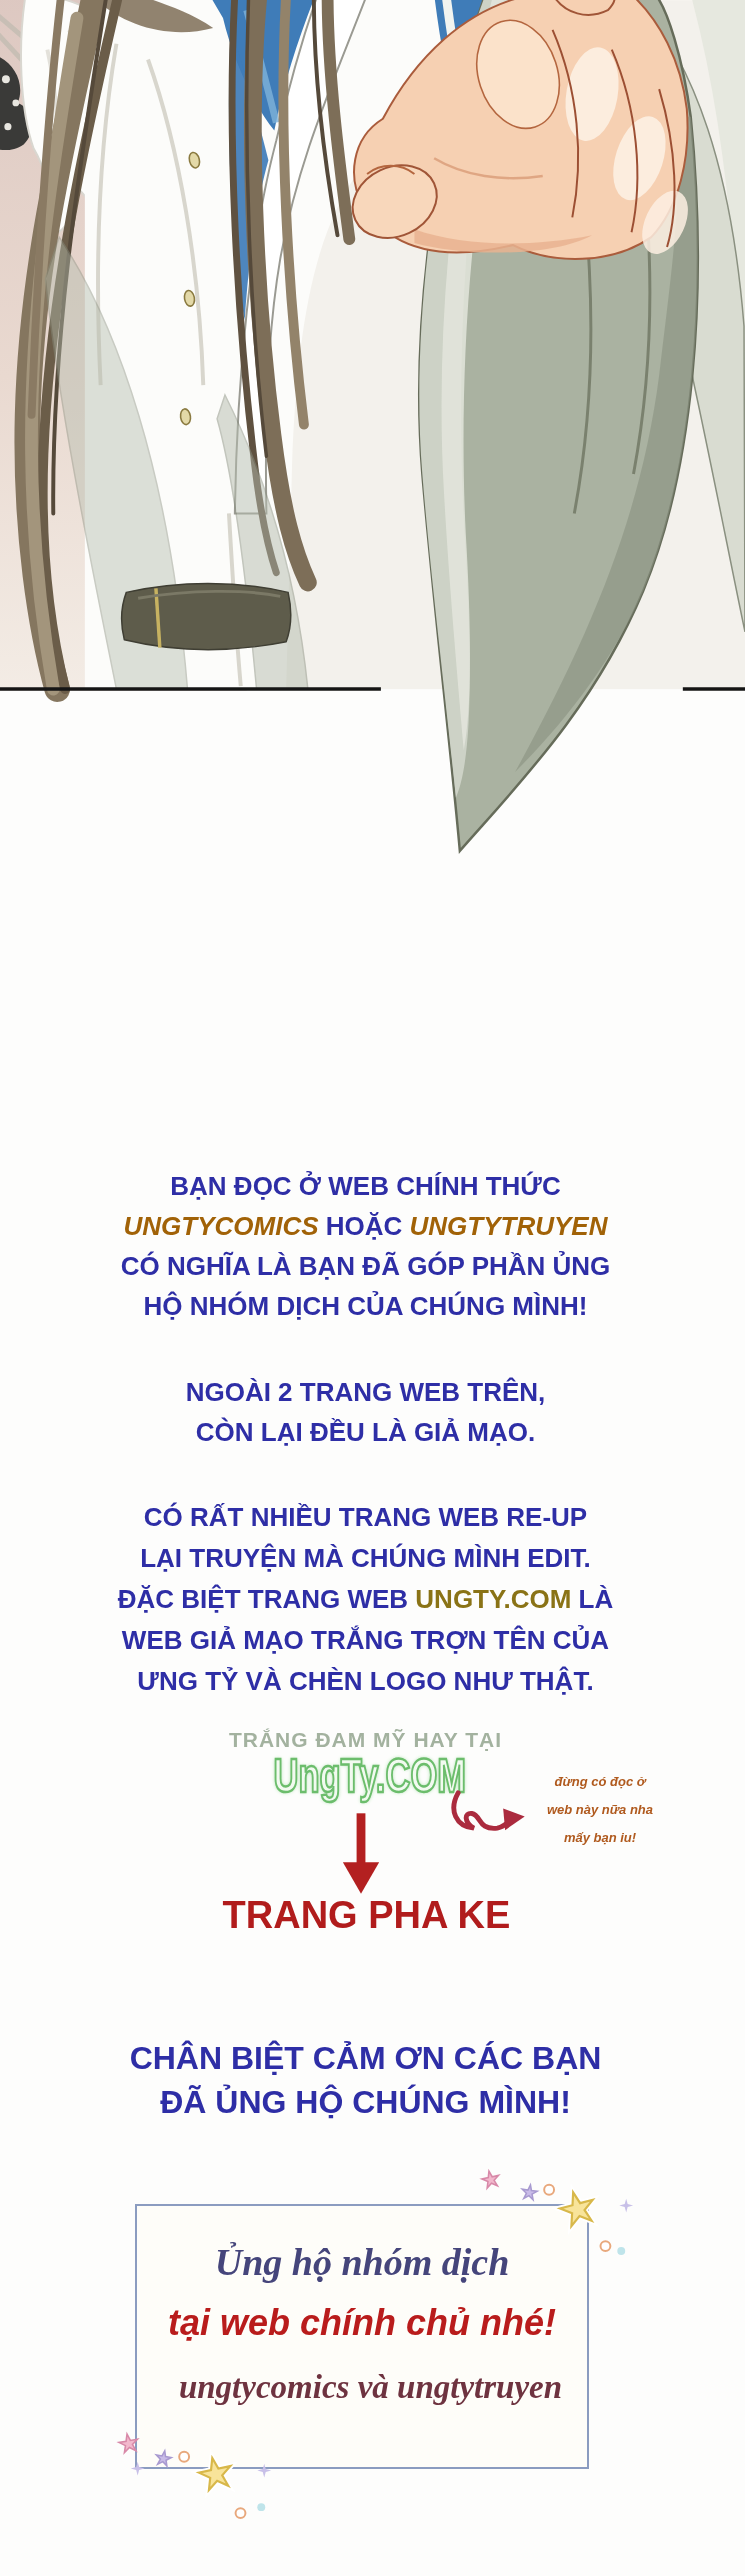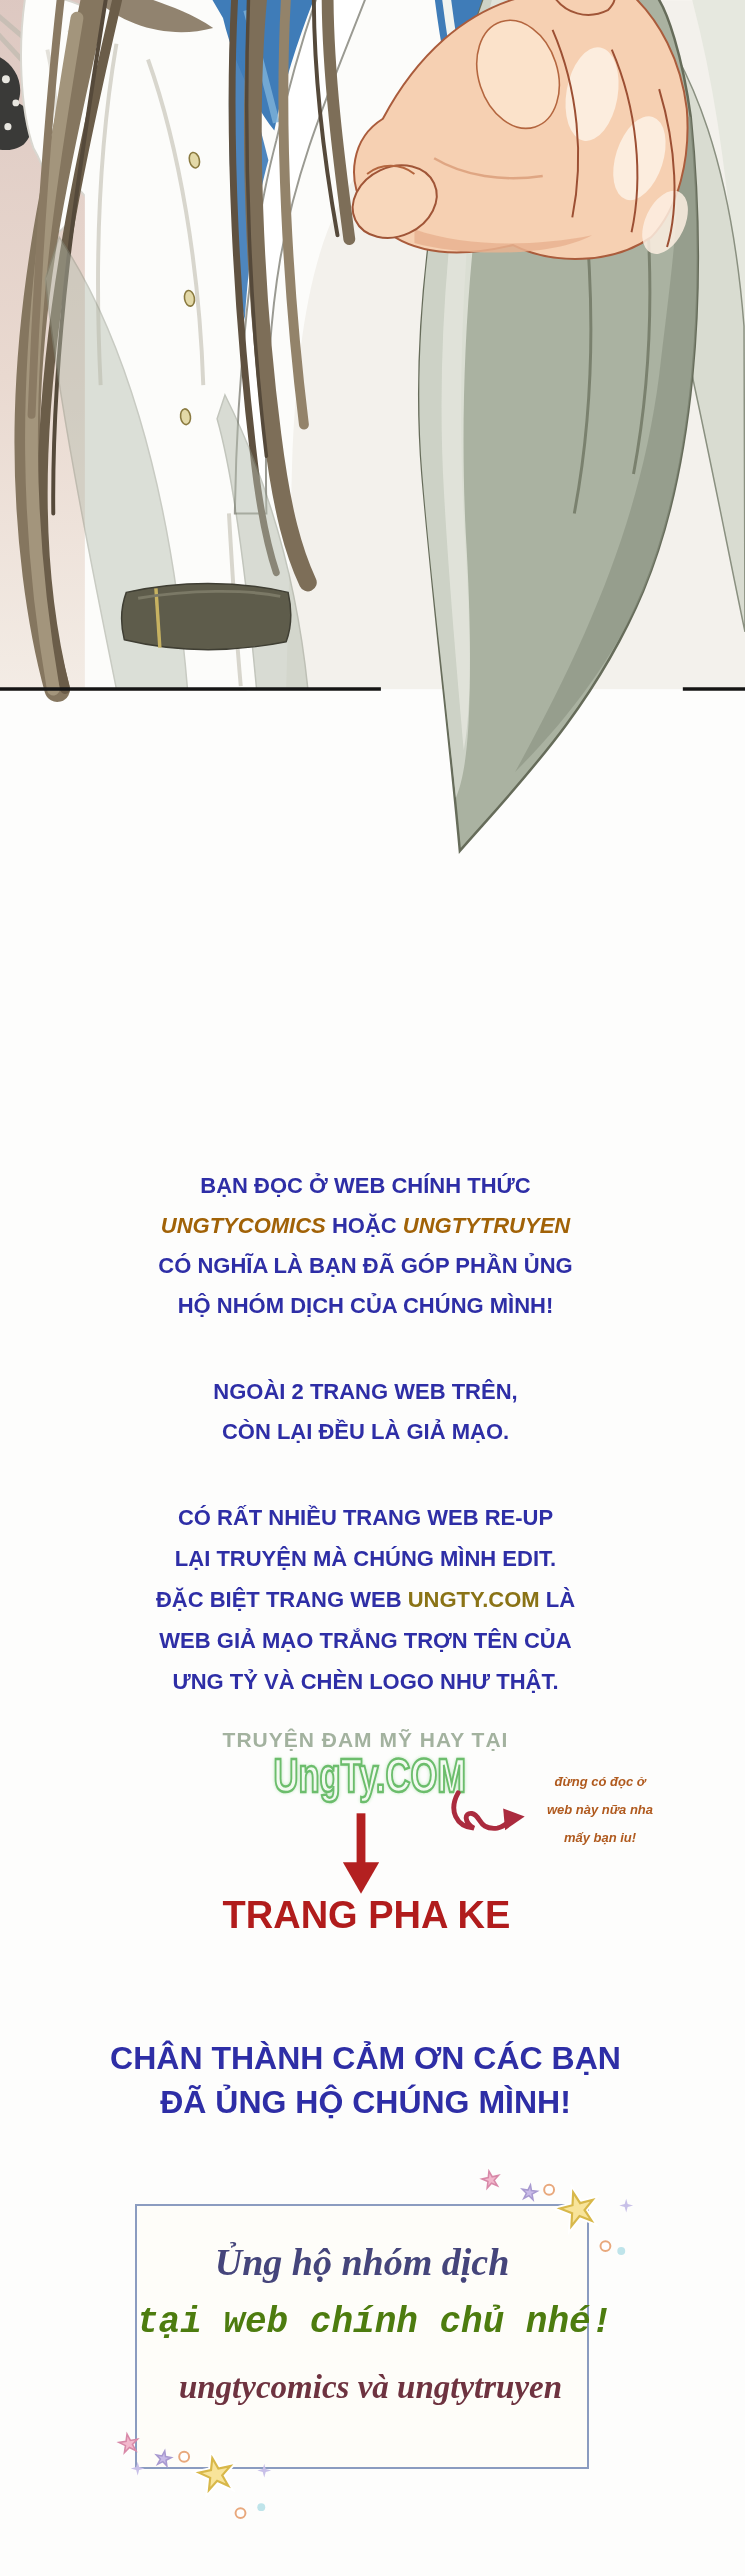"BẠN ĐỌC Ở WEB CHÍNH" .txt { font-size: 22px -> 26px }
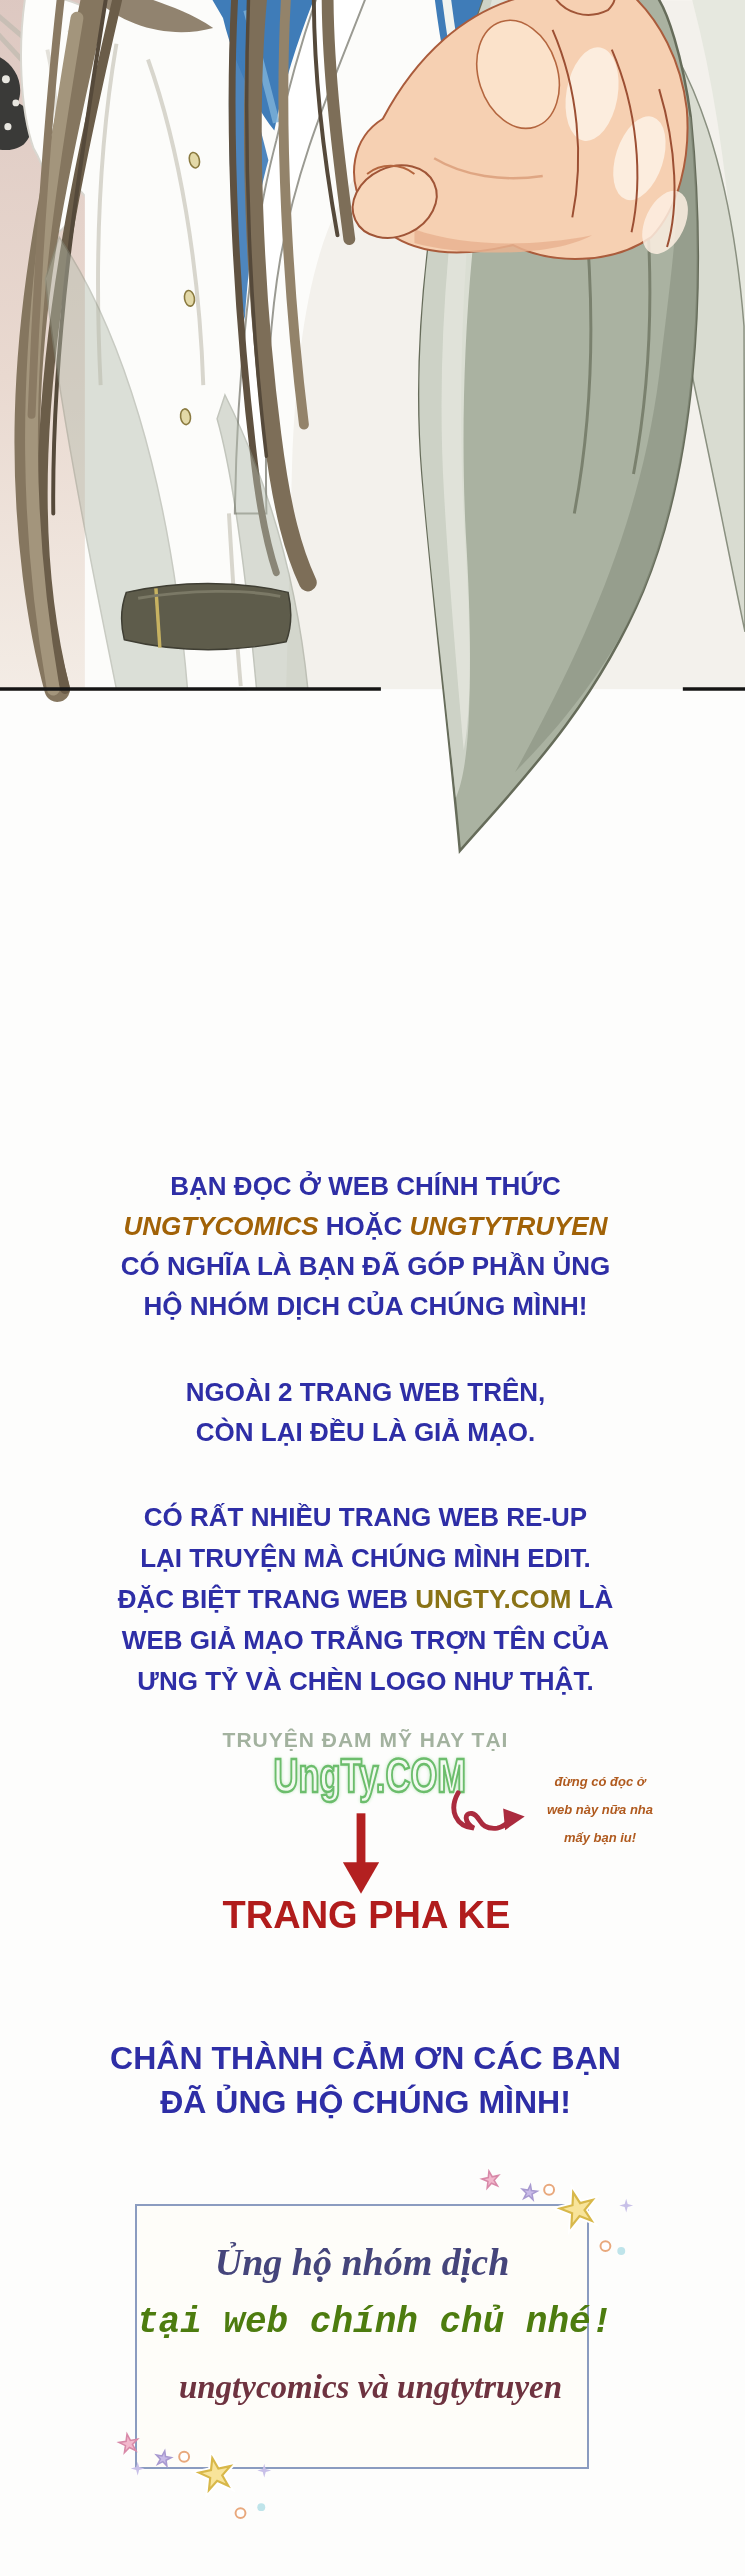"TRUYỆN ĐAM MỸ HAY TẠI" div.tagline { text: TRUYỆN -> TRẮNG }
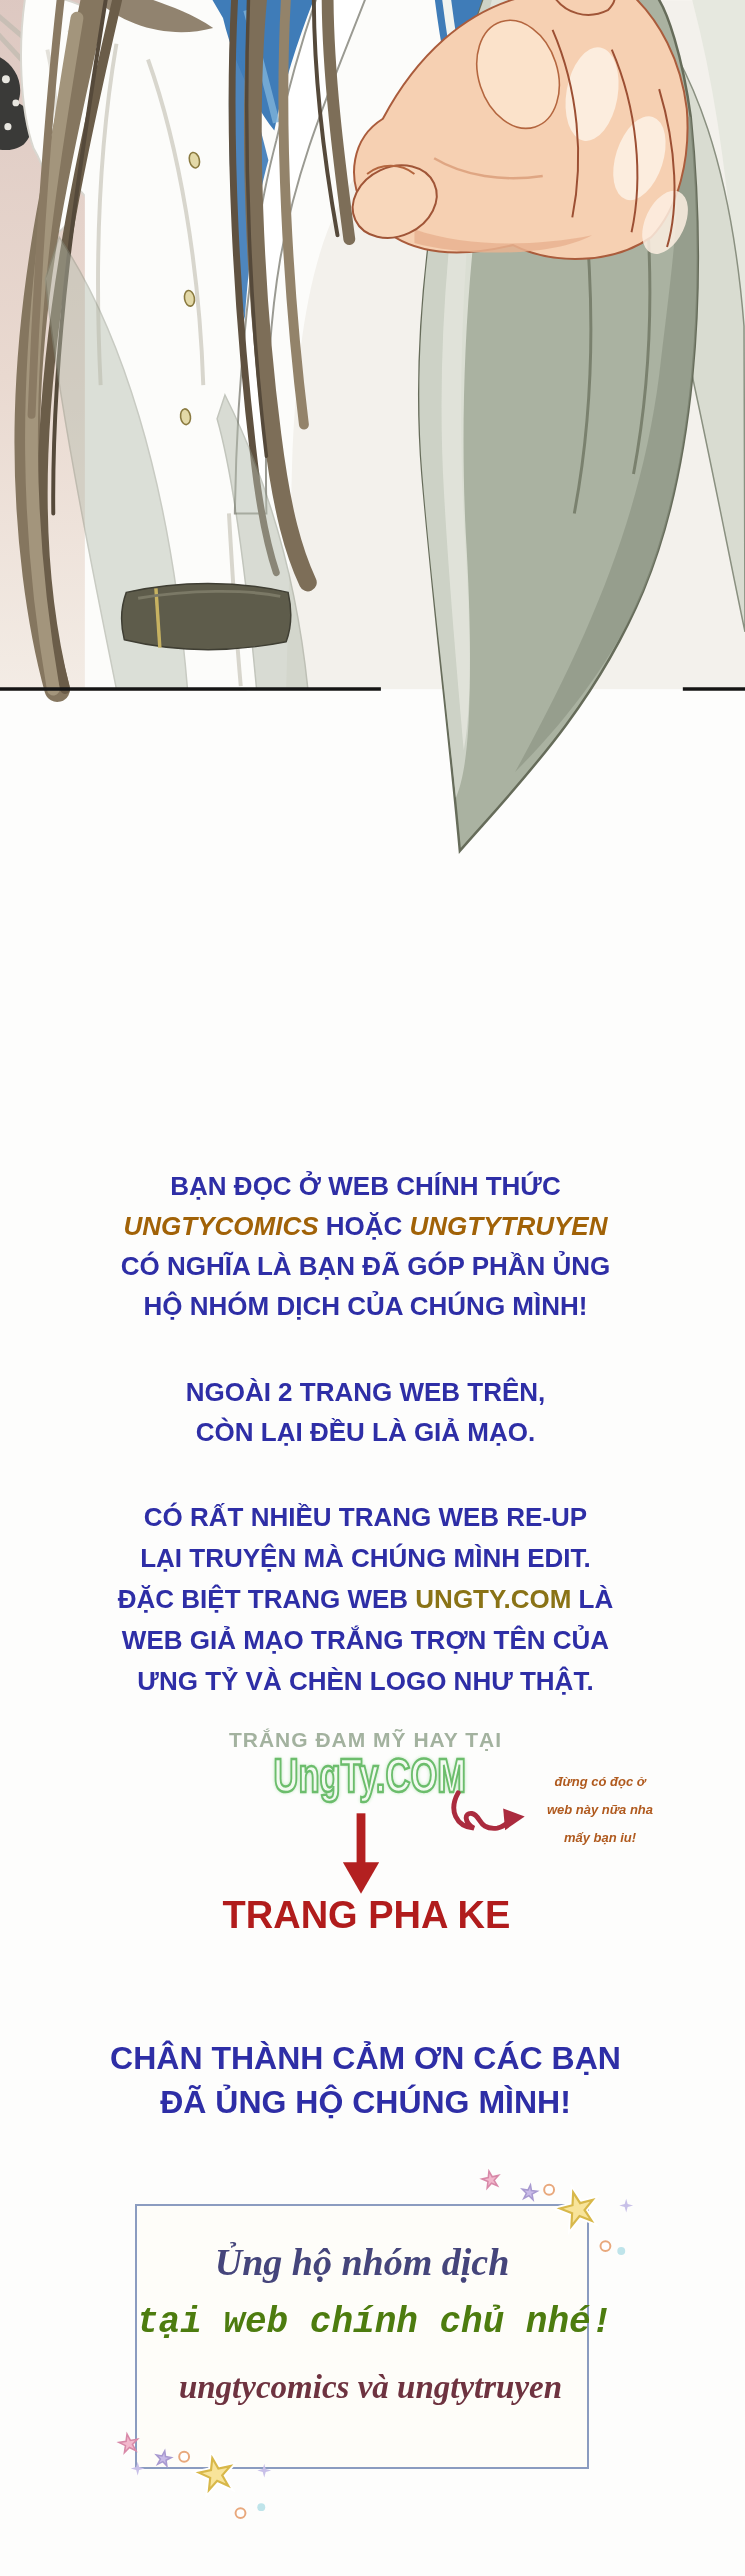"CHÂN THÀNH CẢM ƠN CÁC" div { text: THÀNH -> BIỆT }
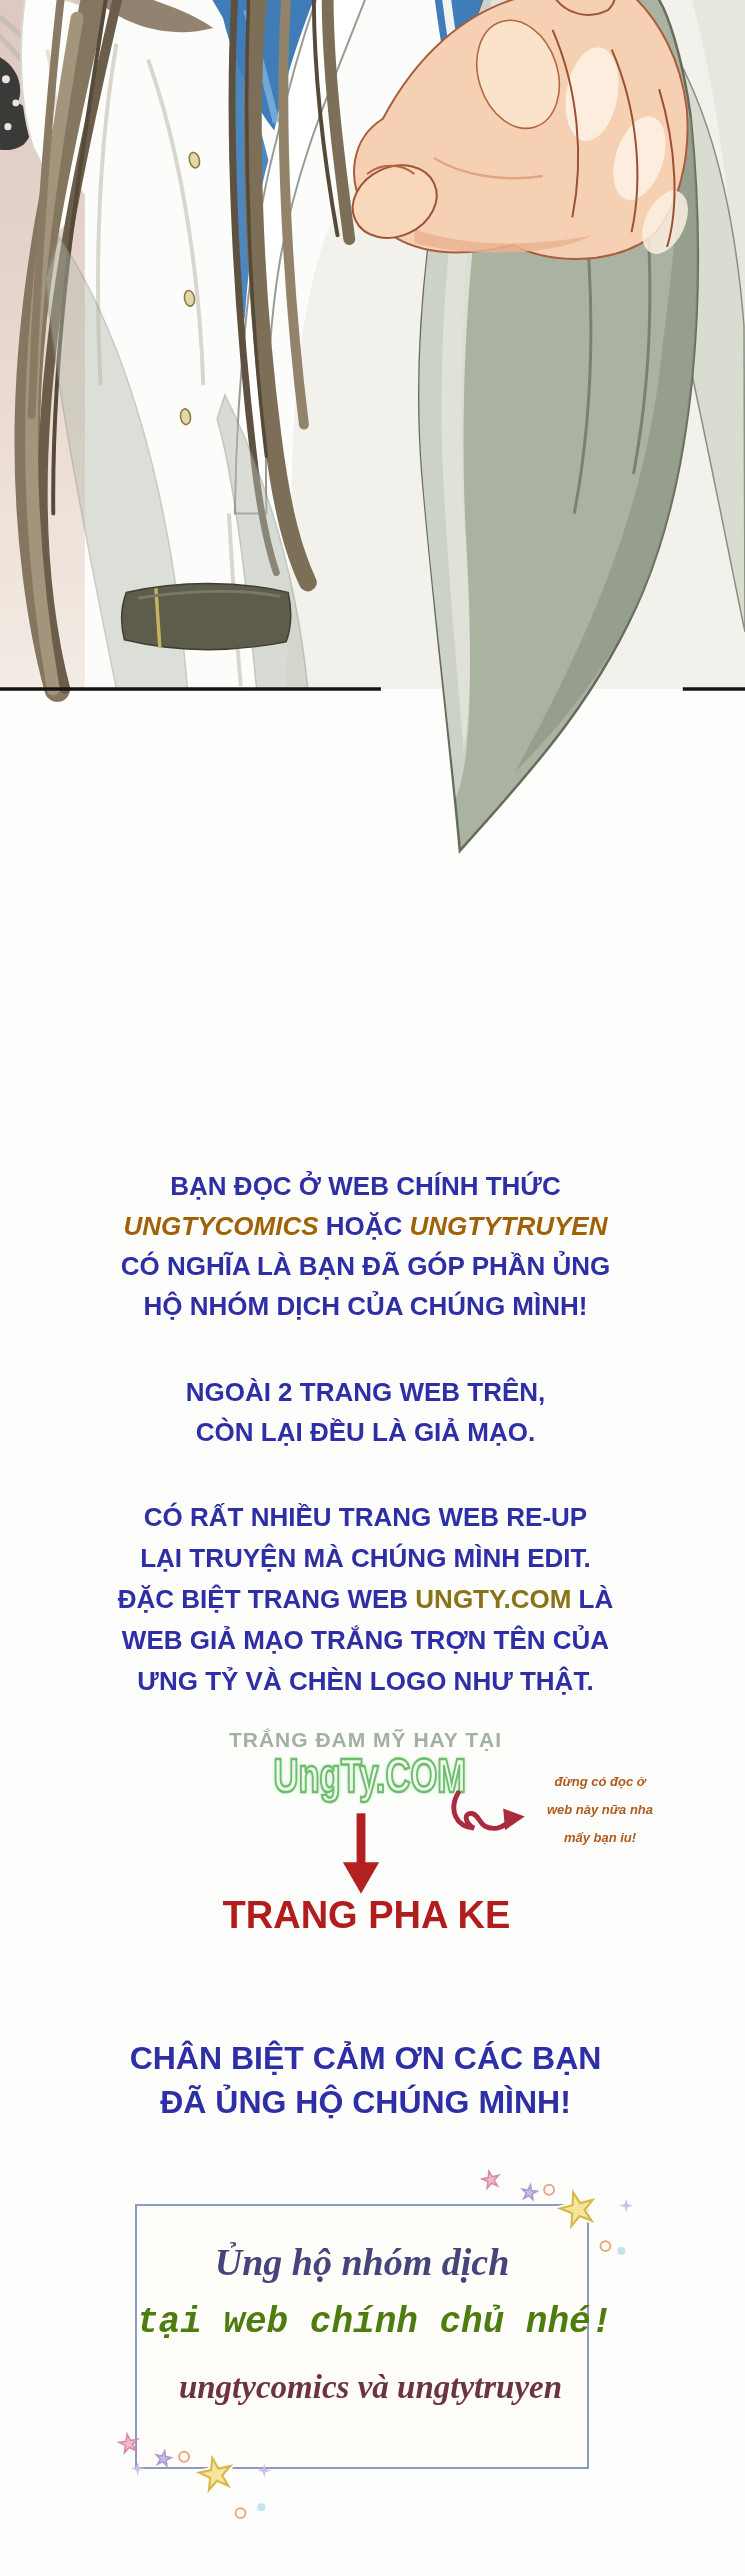"tại web chính chủ nhé!" .supportbox .l2 { color: #4d7c0f -> #b91c1c; font-family: Liberation Mono, monospace -> Liberation Sans, sans-serif }
